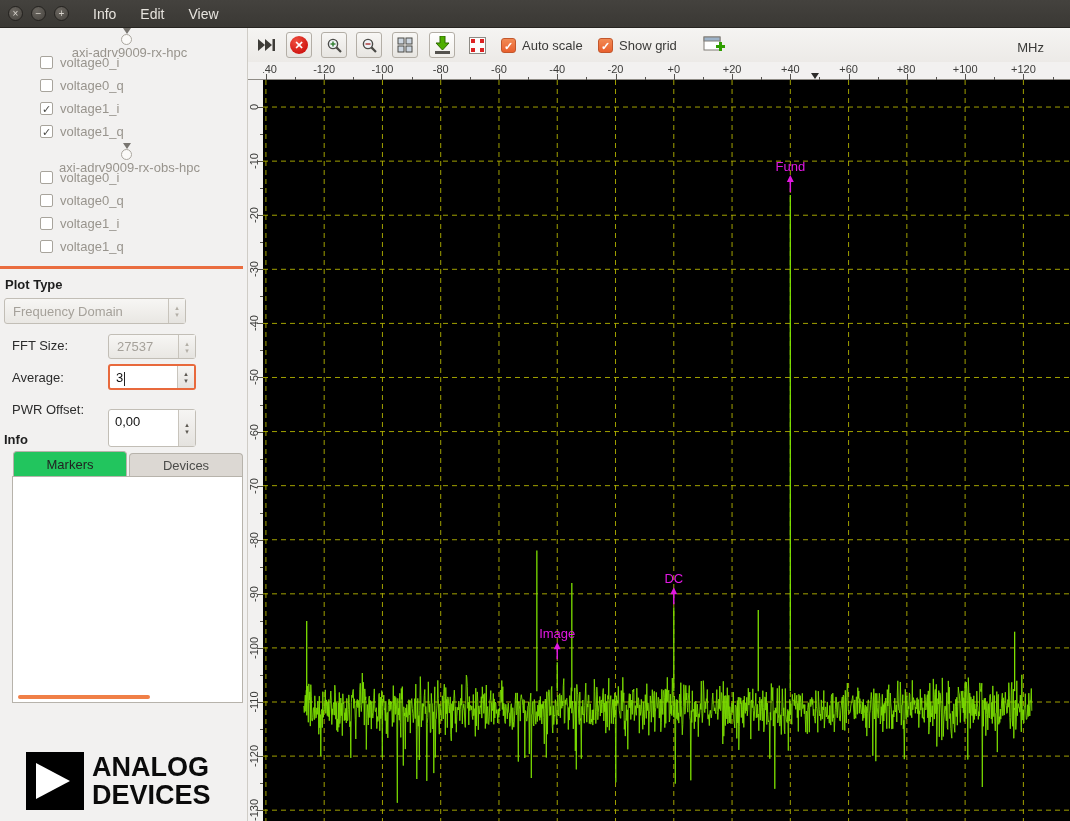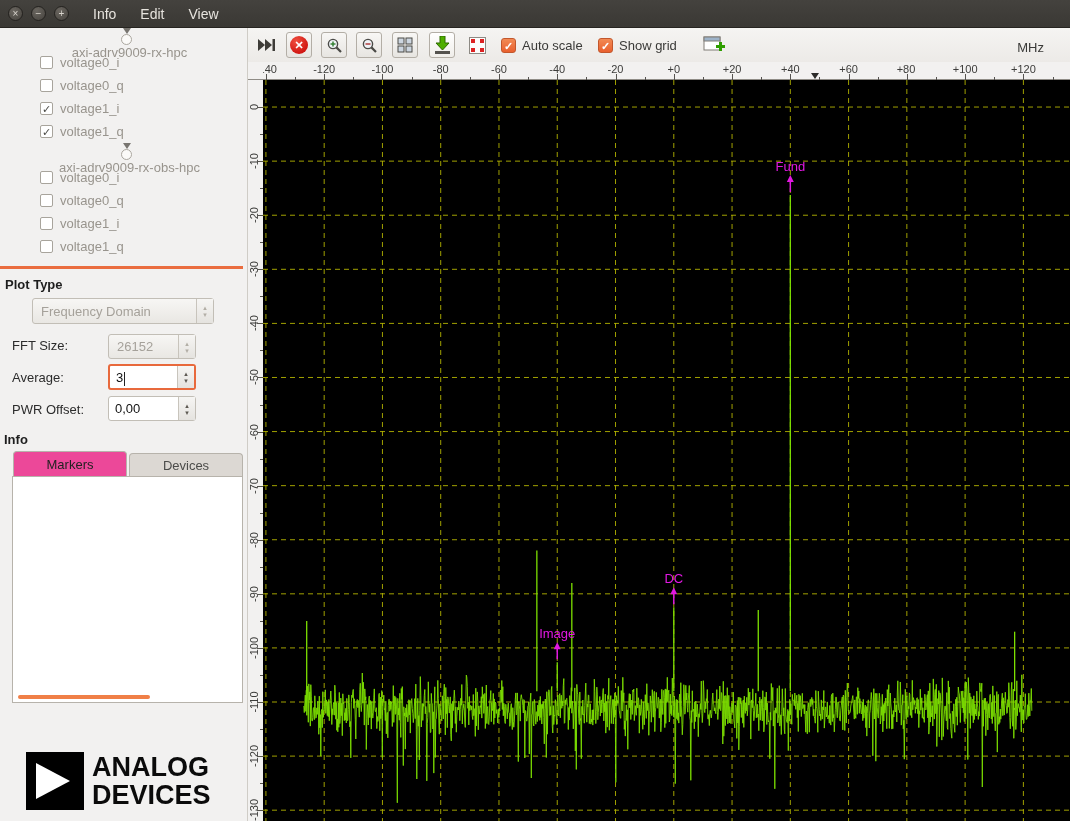"Frequency Domain" div.combo { left: 32px -> 4px }
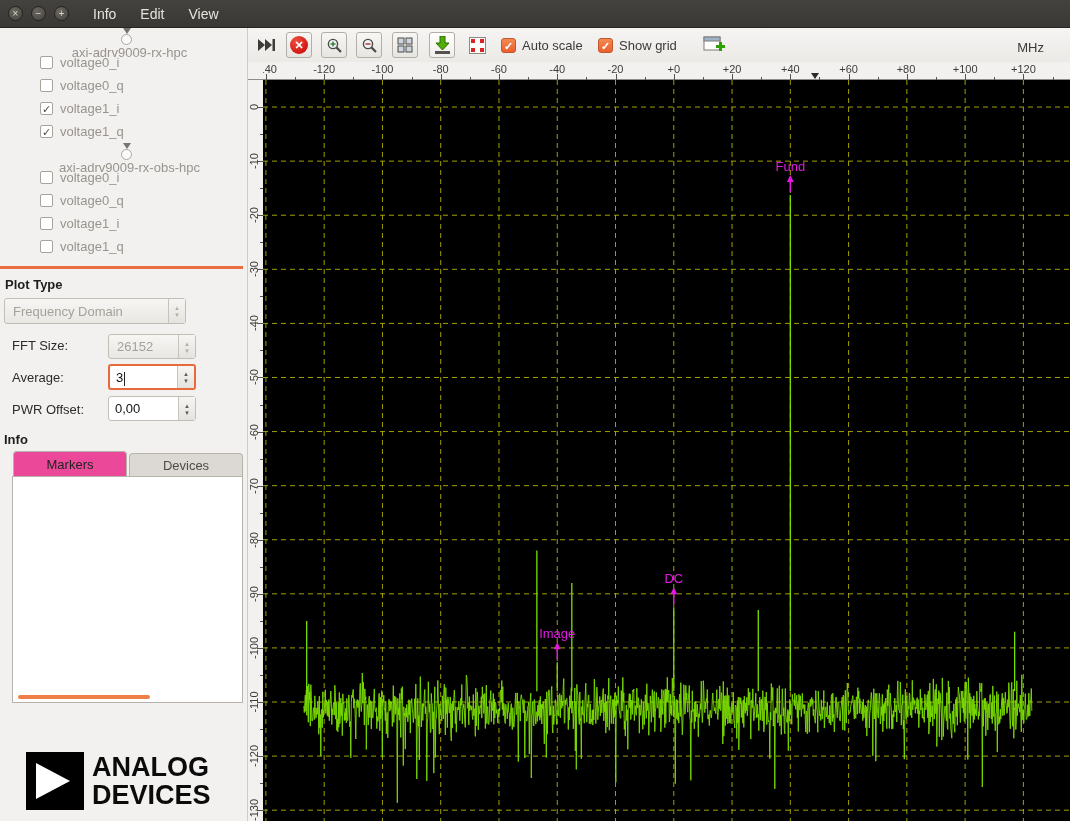"26152" span.val { text: 26152 -> 27537 }
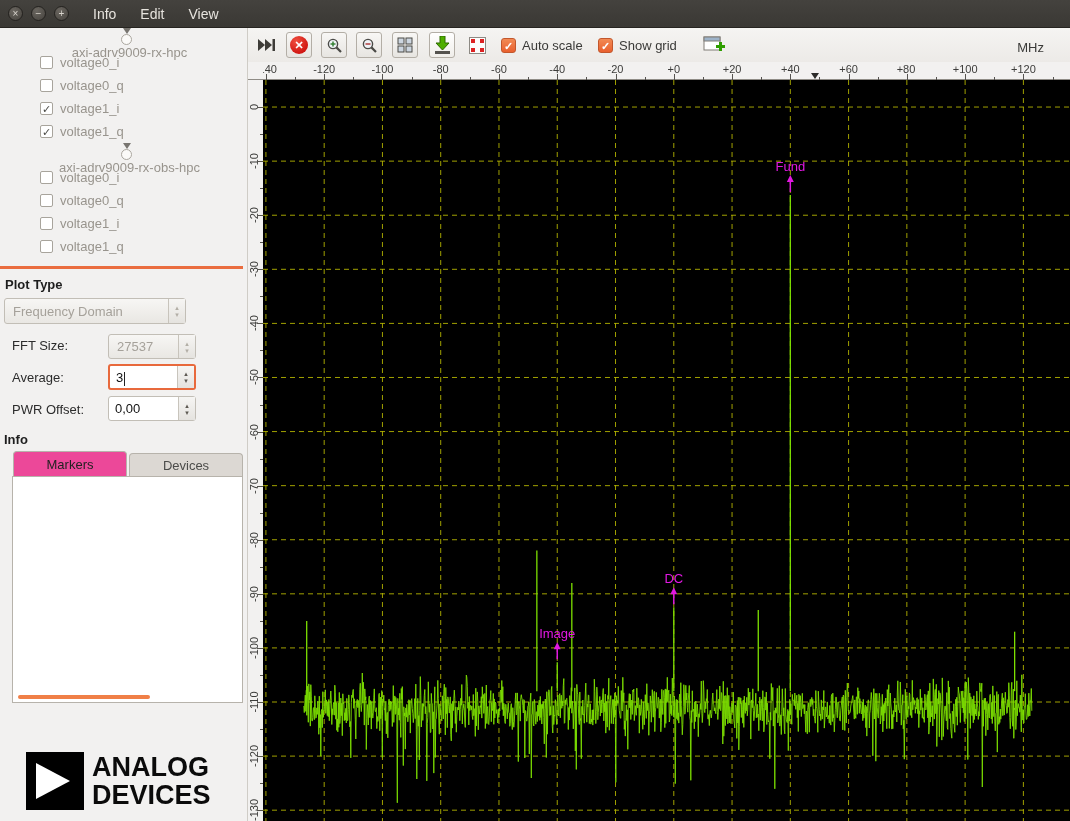"0,00" div.spin { height: 25px -> 38px; top: 2px -> 15px }
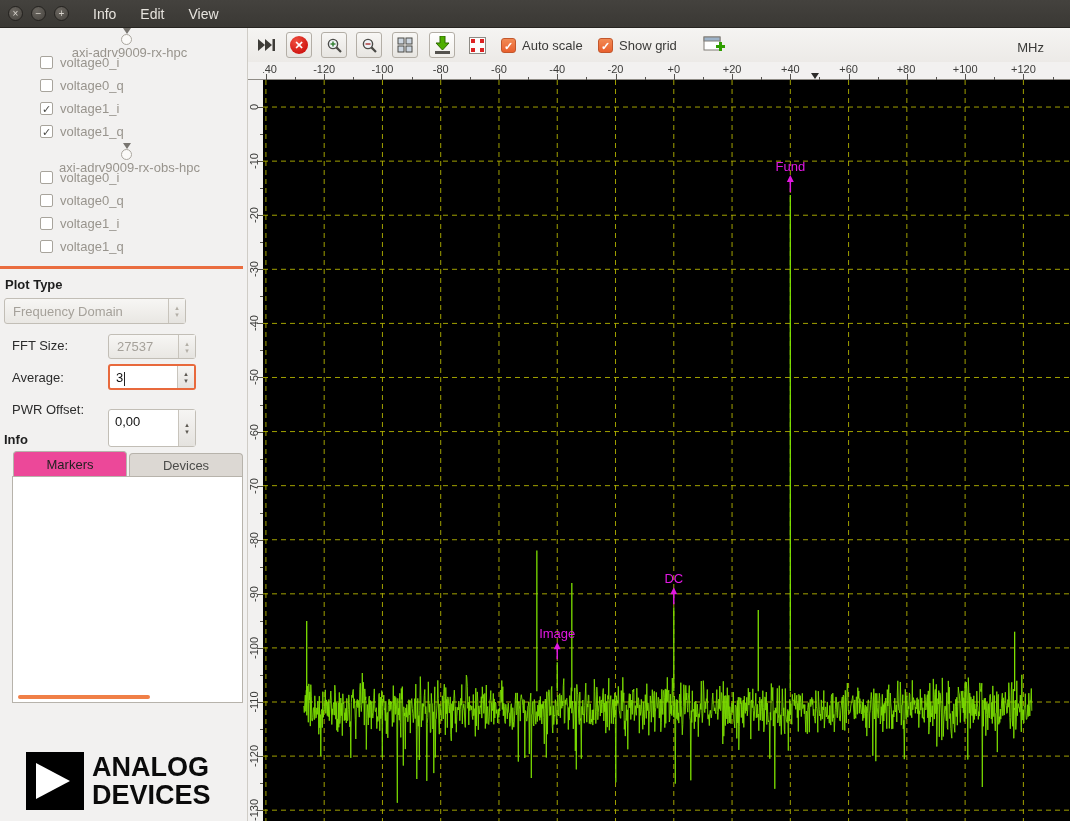"Markers" .tab.active { background: #ec4899 -> #22c55e }
